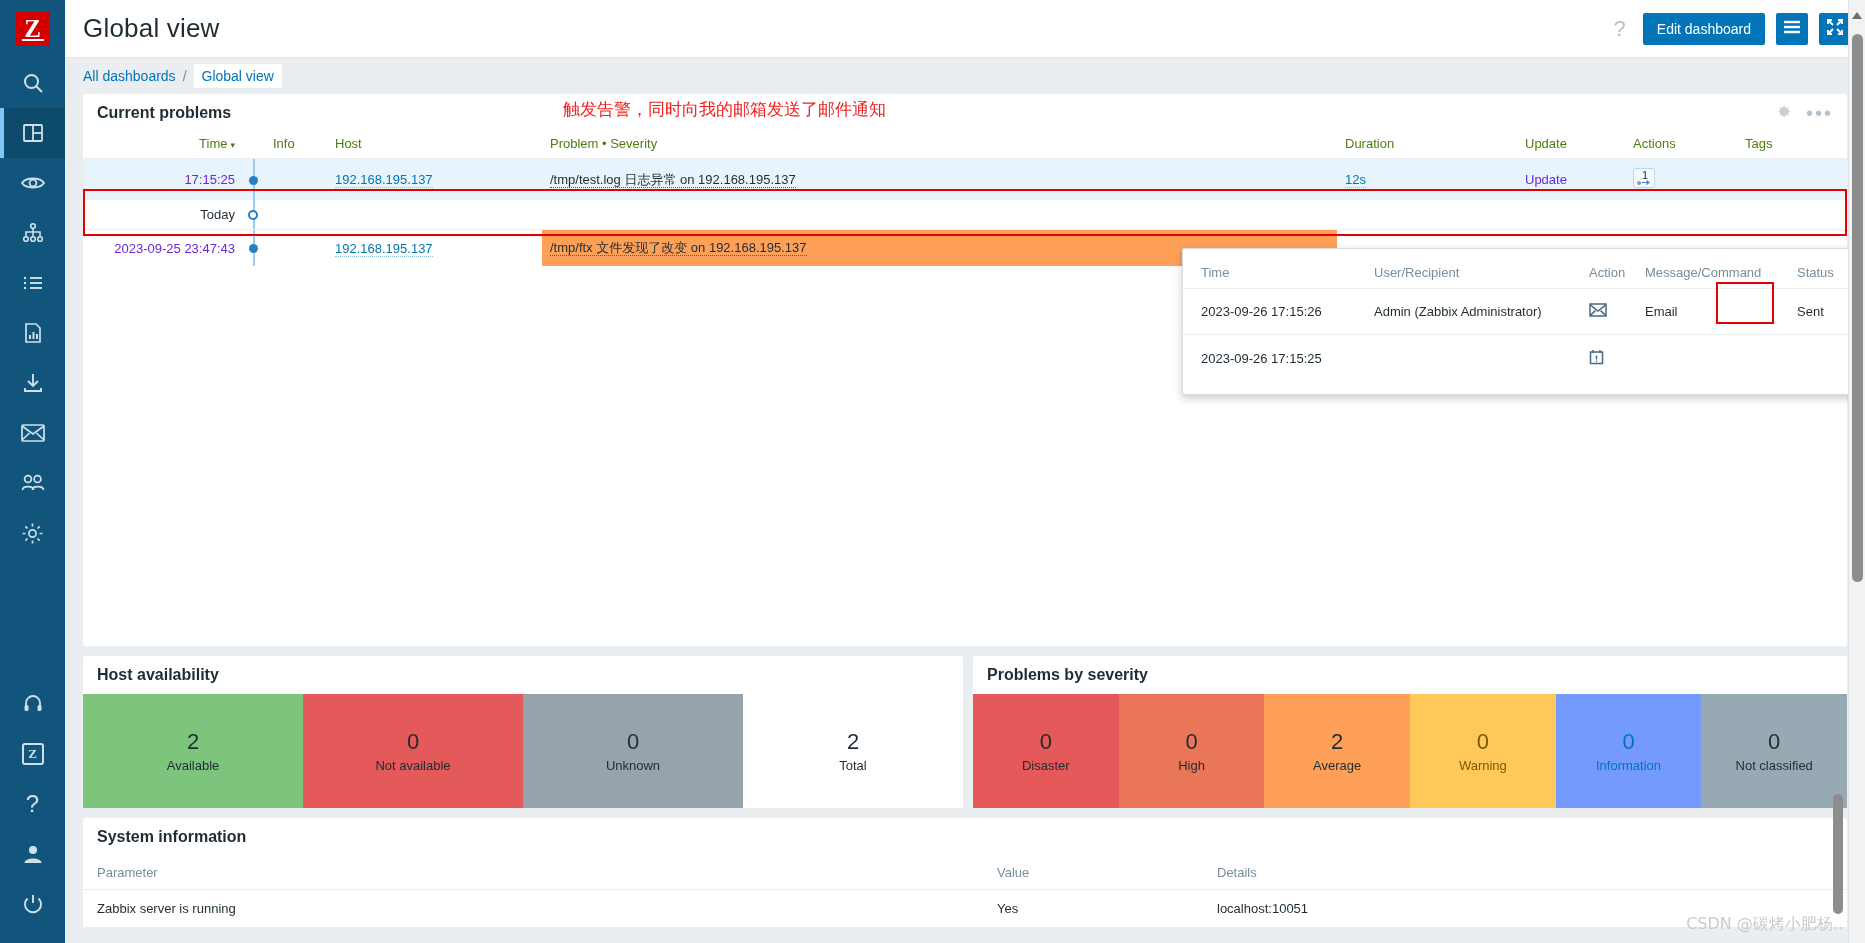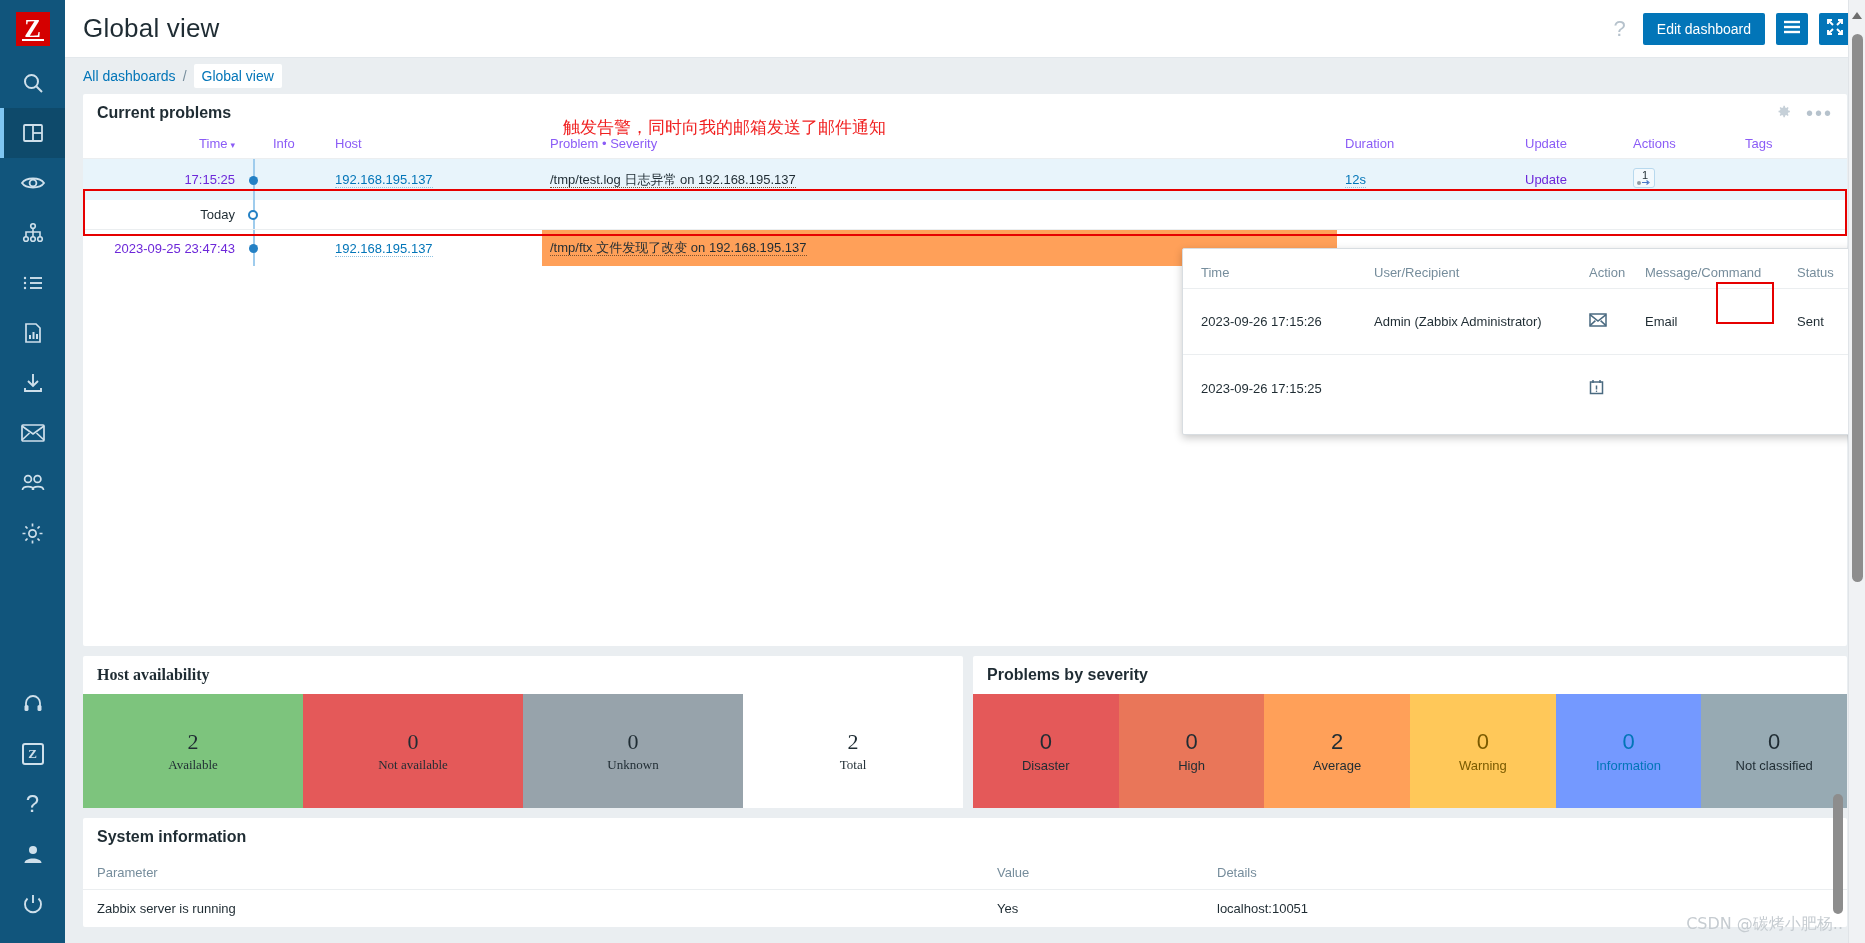"触发告警，同时向我的邮箱发送了邮件通知" .annot-cn { top: 22px -> 4px }
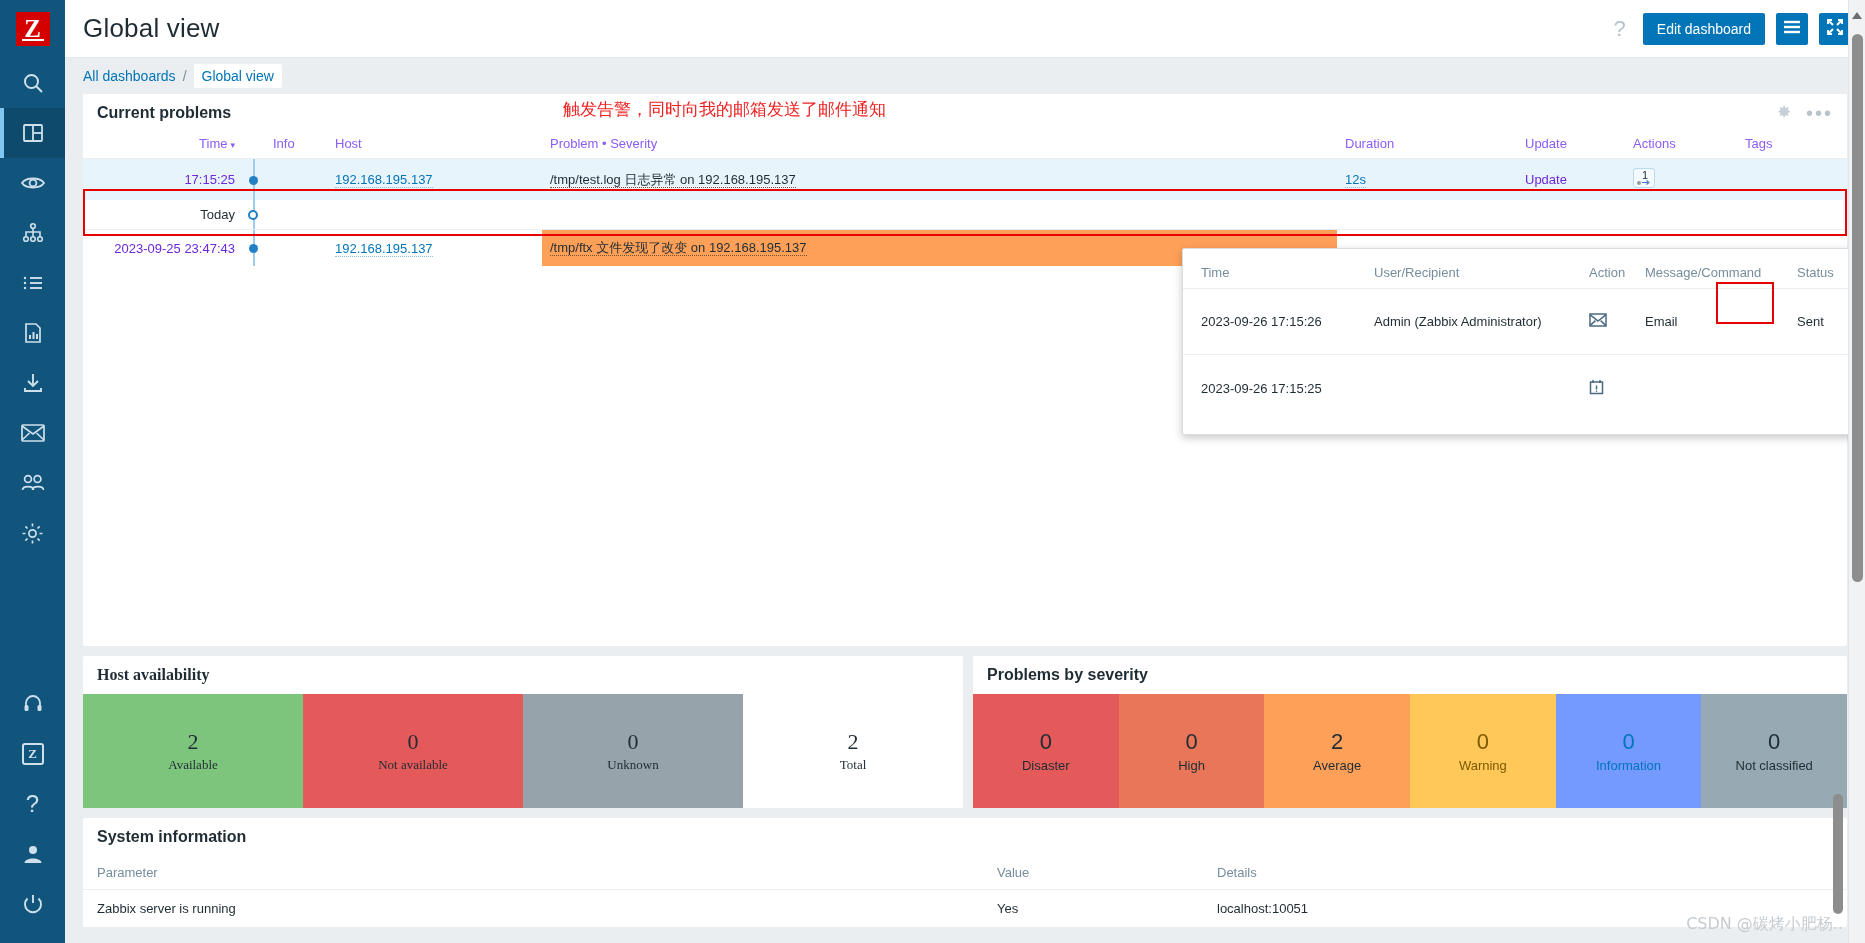"Time ▾" table.tbl th { color: #8b5cf6 -> #4d7c0f }
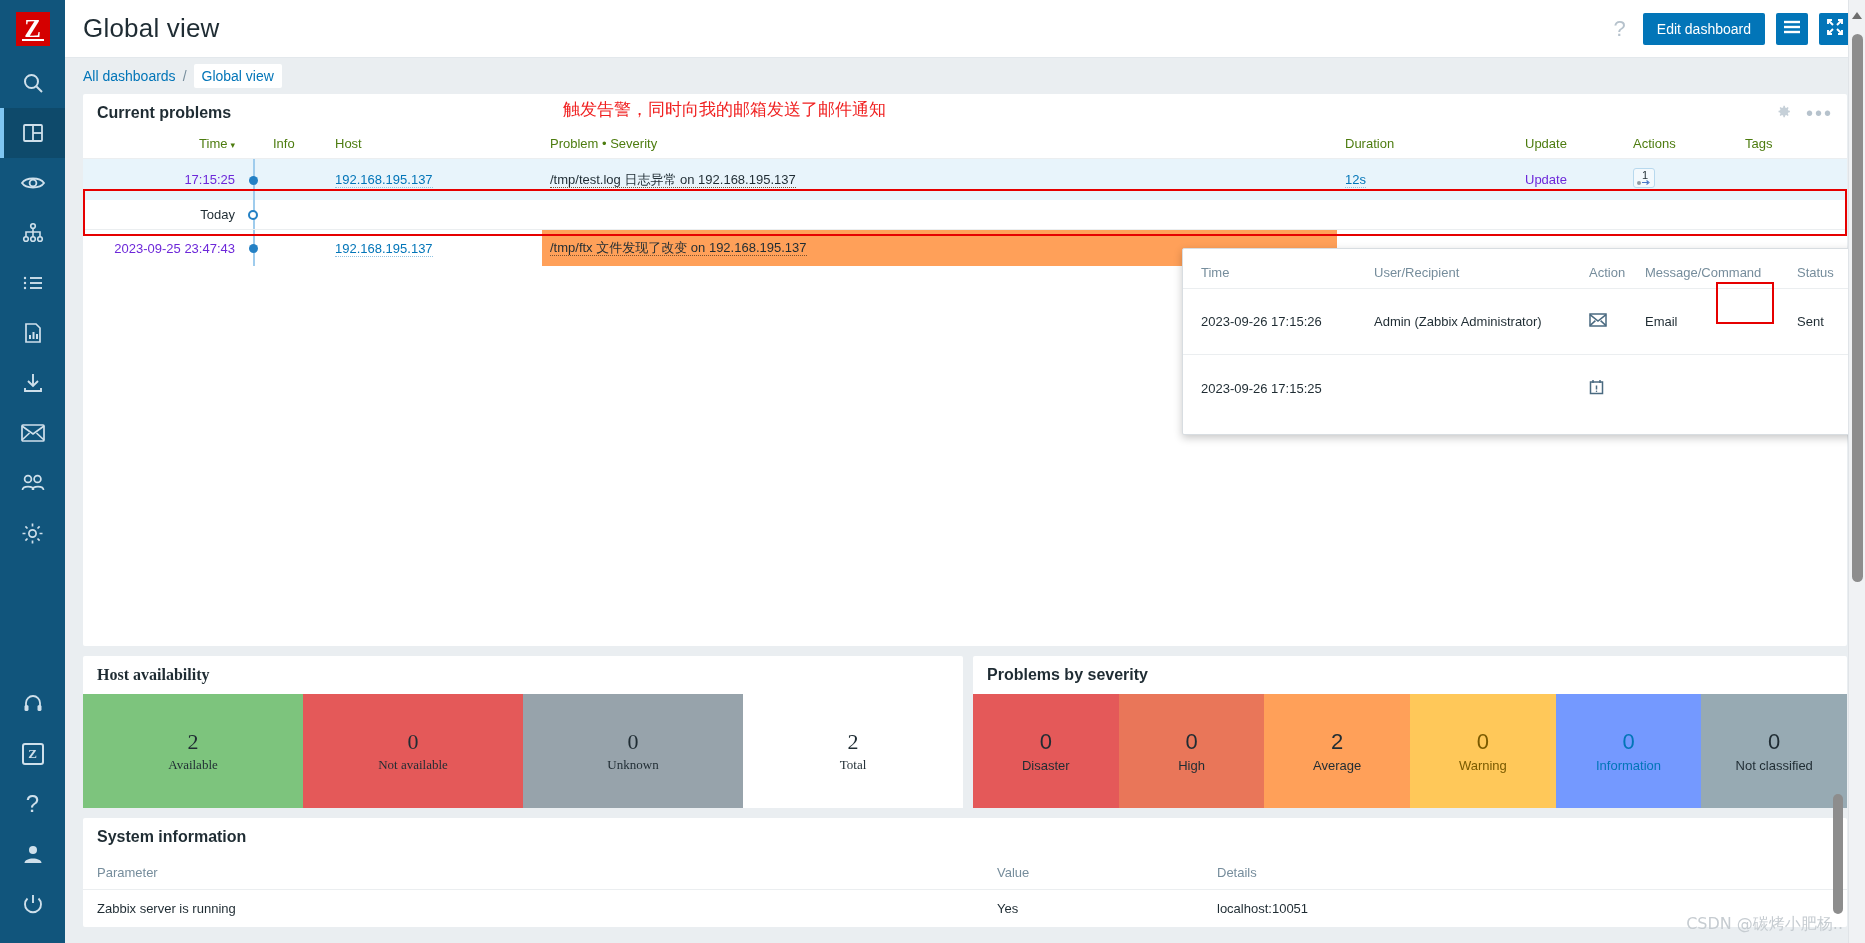"2023-09-26 17:15:26" .popup td { padding: 24px 6px -> 14px 6px }
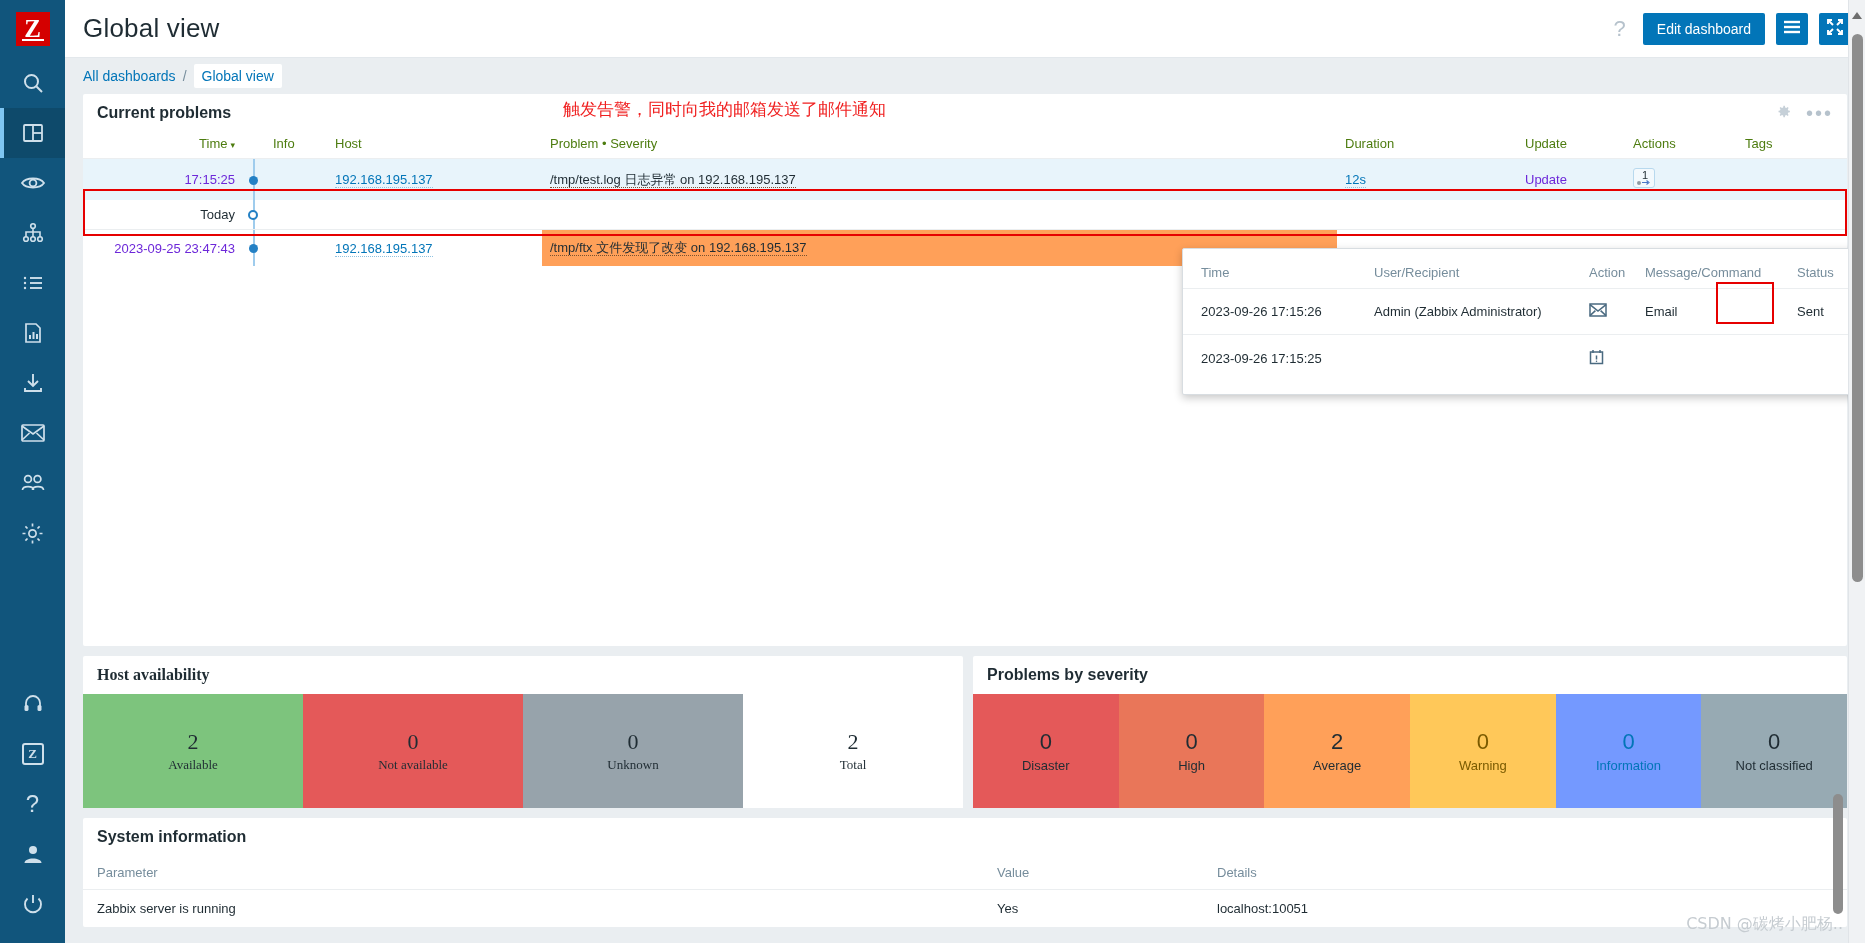"Host availability" .half.left { font-family: Liberation Serif, serif -> none }
